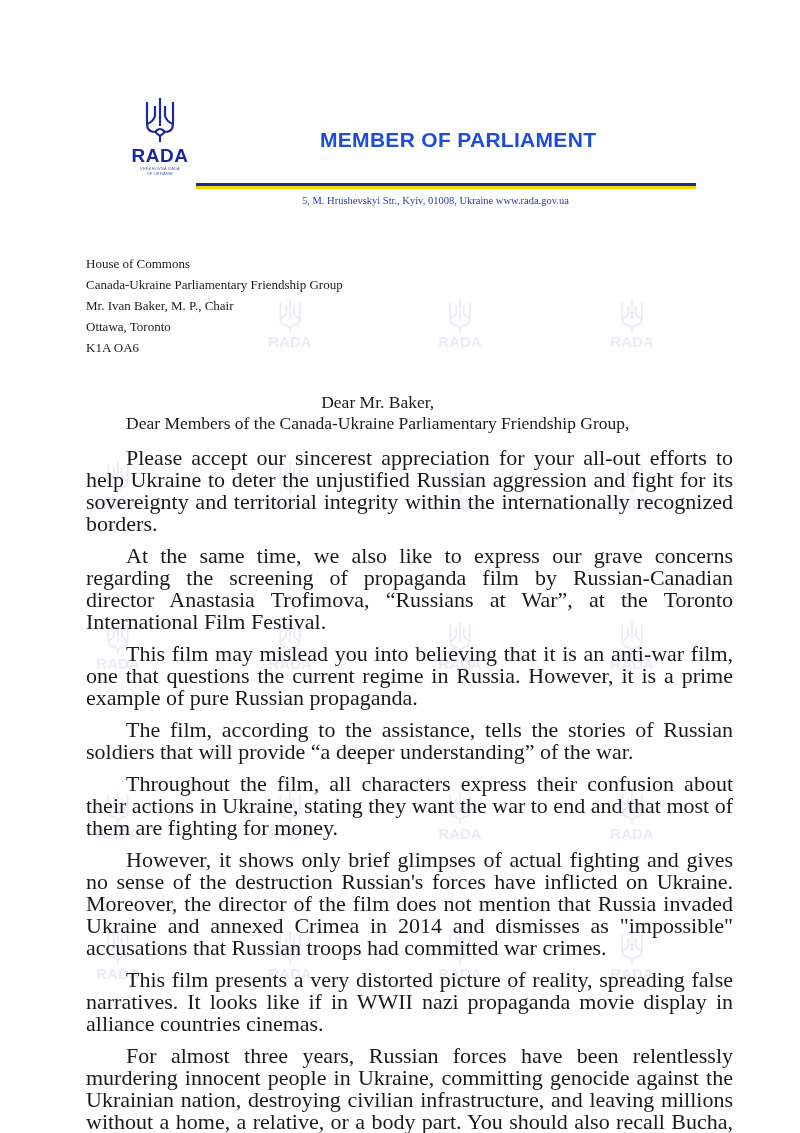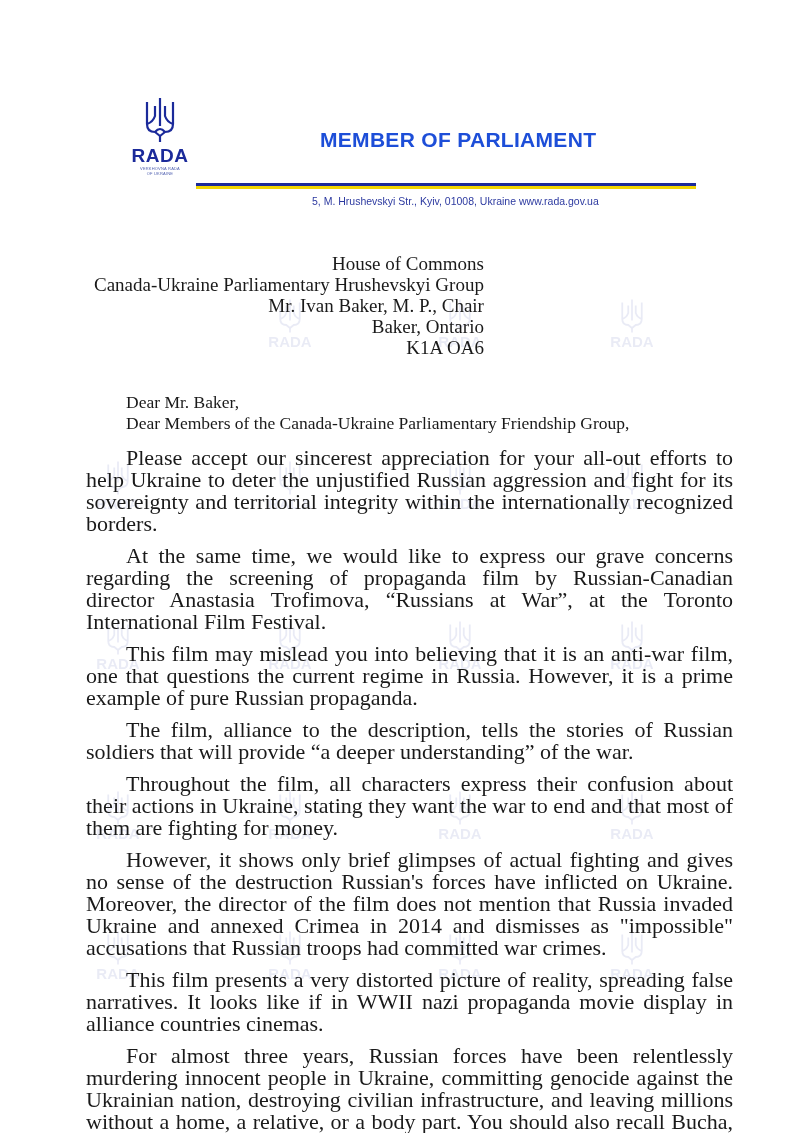"5, M. Hrushevskyi Str., Kyiv," .lh-address { font-family: Liberation Sans, sans-serif -> Liberation Serif, serif; left: 312px -> 302px }
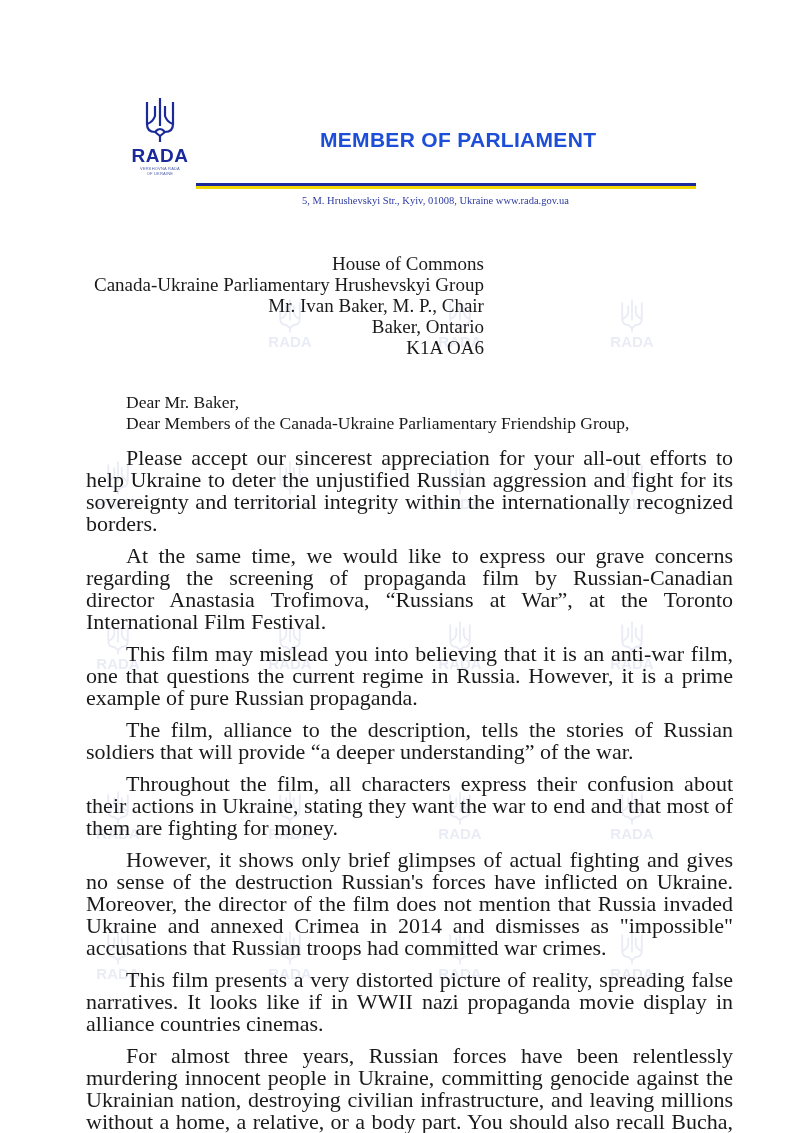"House of Commons" .addr { font-size: 19px -> 13px; left: 94px -> 86px; text-align: right -> none }
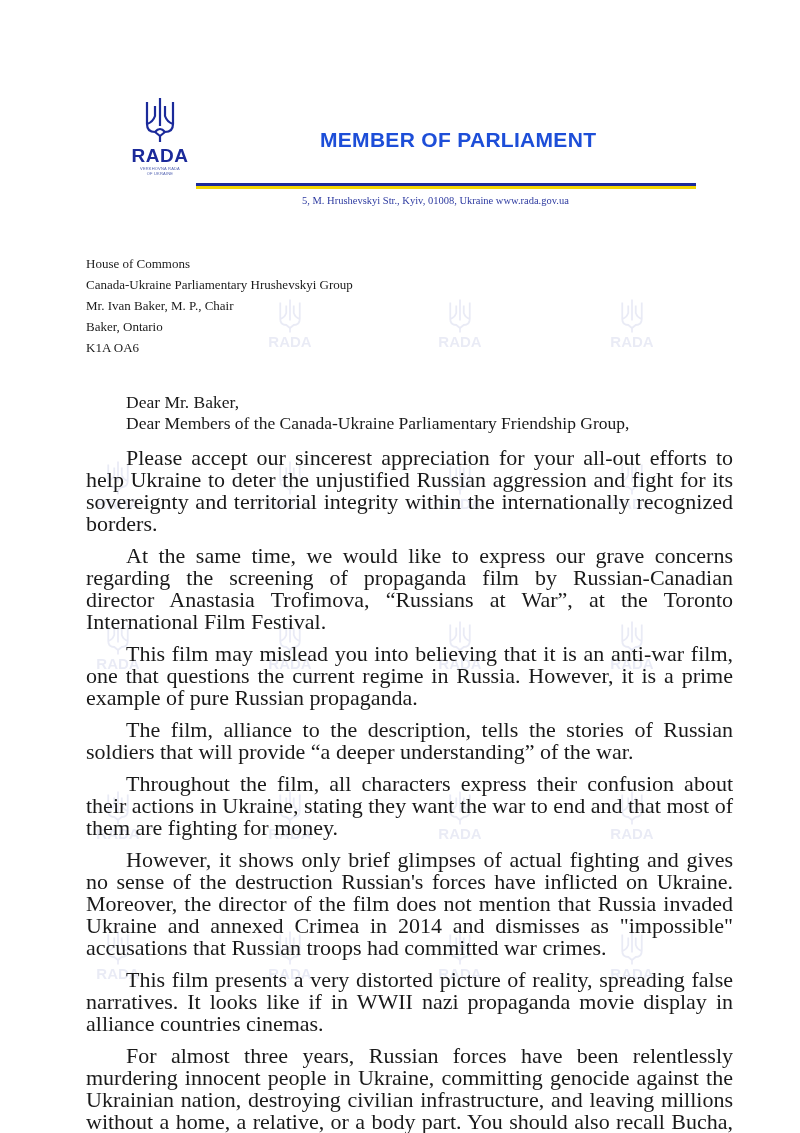"Canada-Ukraine Parliamentary Hrushevskyi" div { text: Hrushevskyi -> Friendship }
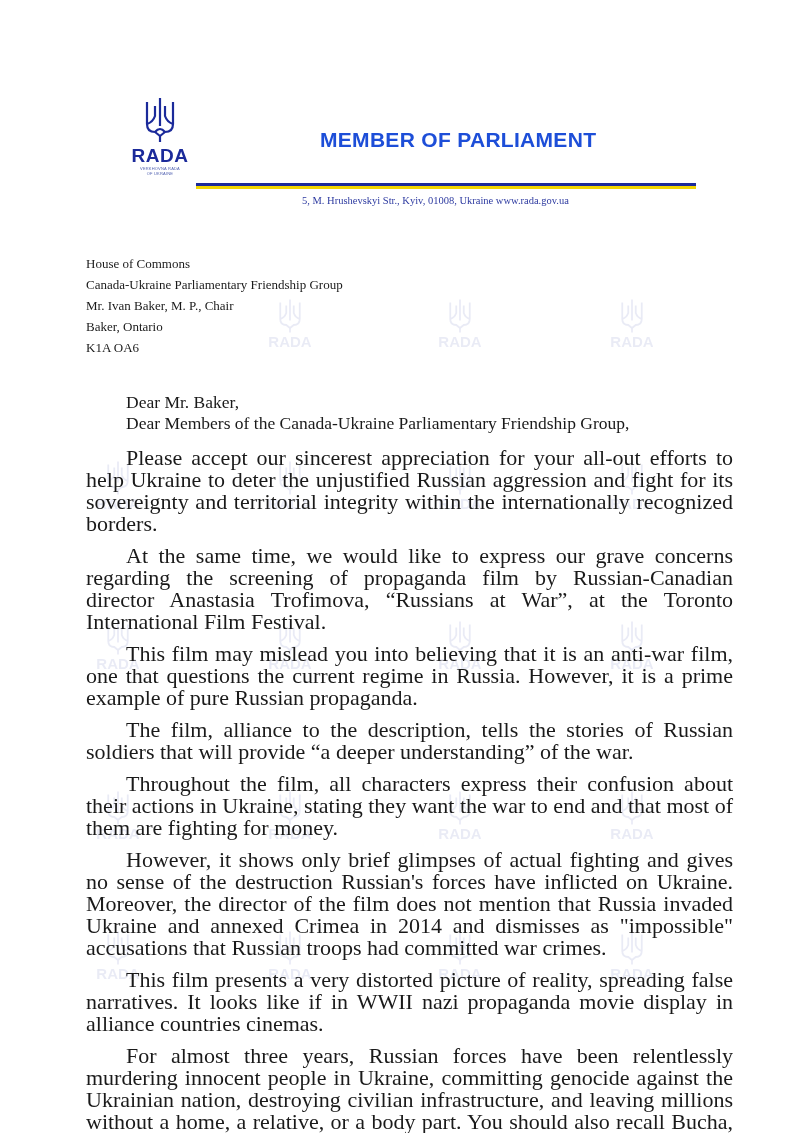"Baker, Ontario" div { text: Baker, Ontario -> Ottawa, Toronto }
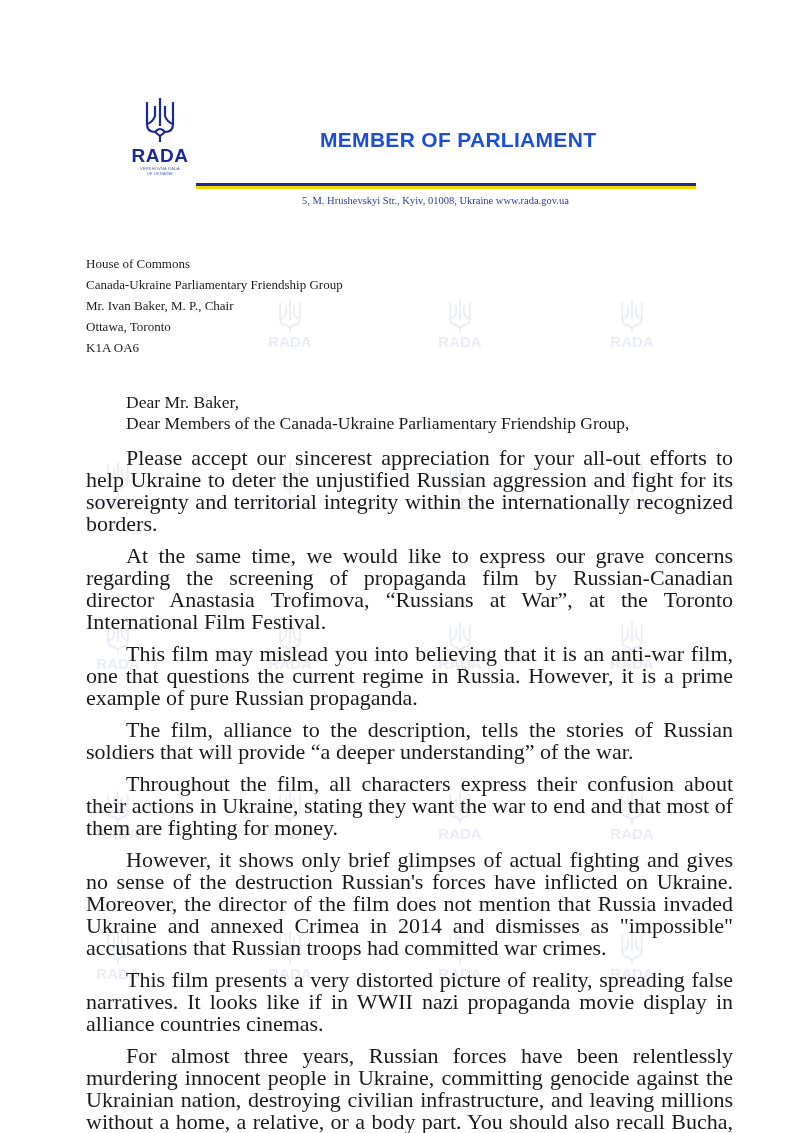"Dear Mr. Baker," .salutation div { text-align: none -> center }
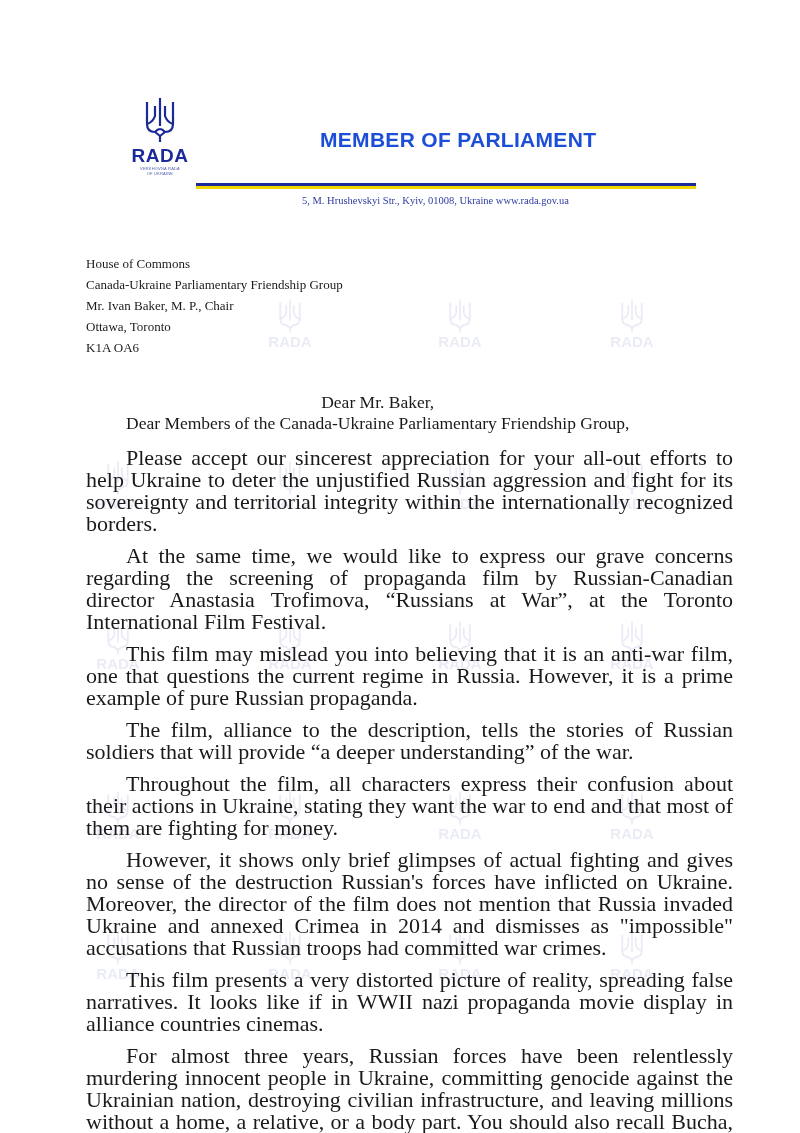"At the same time, we" p { text: would -> also }
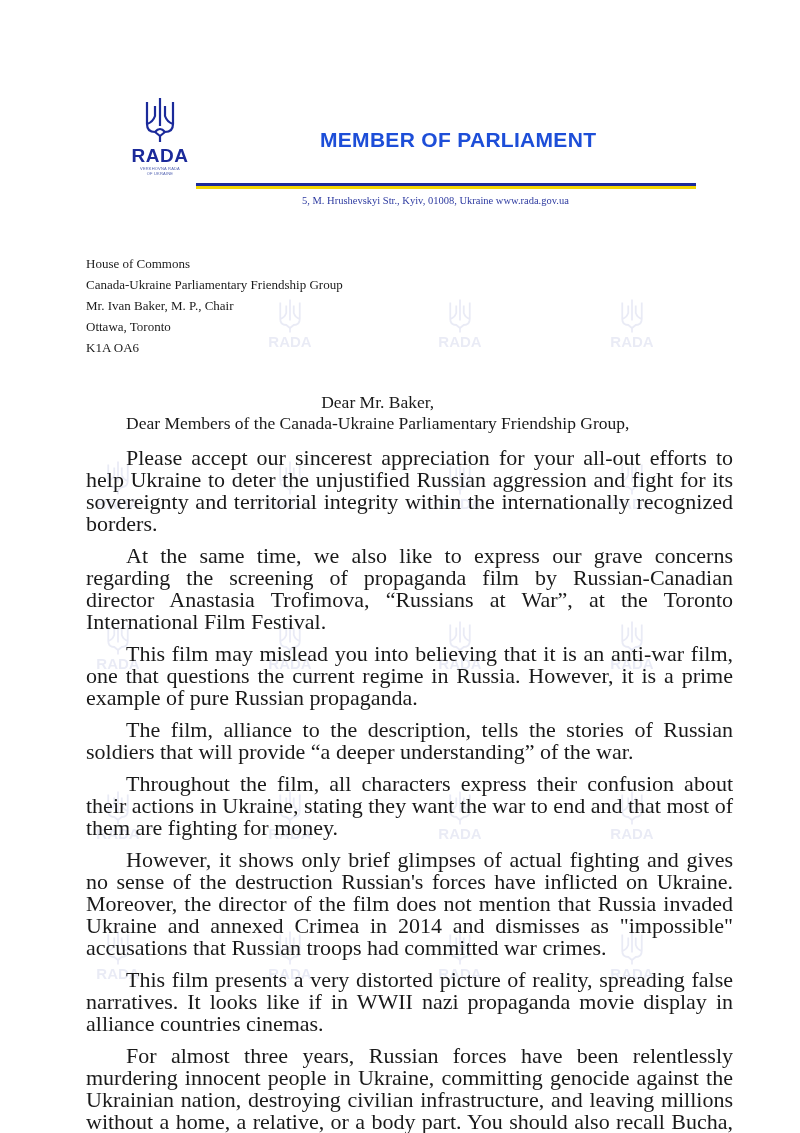"The film, alliance to the" p { text: alliance to the description -> according to the assistance }
